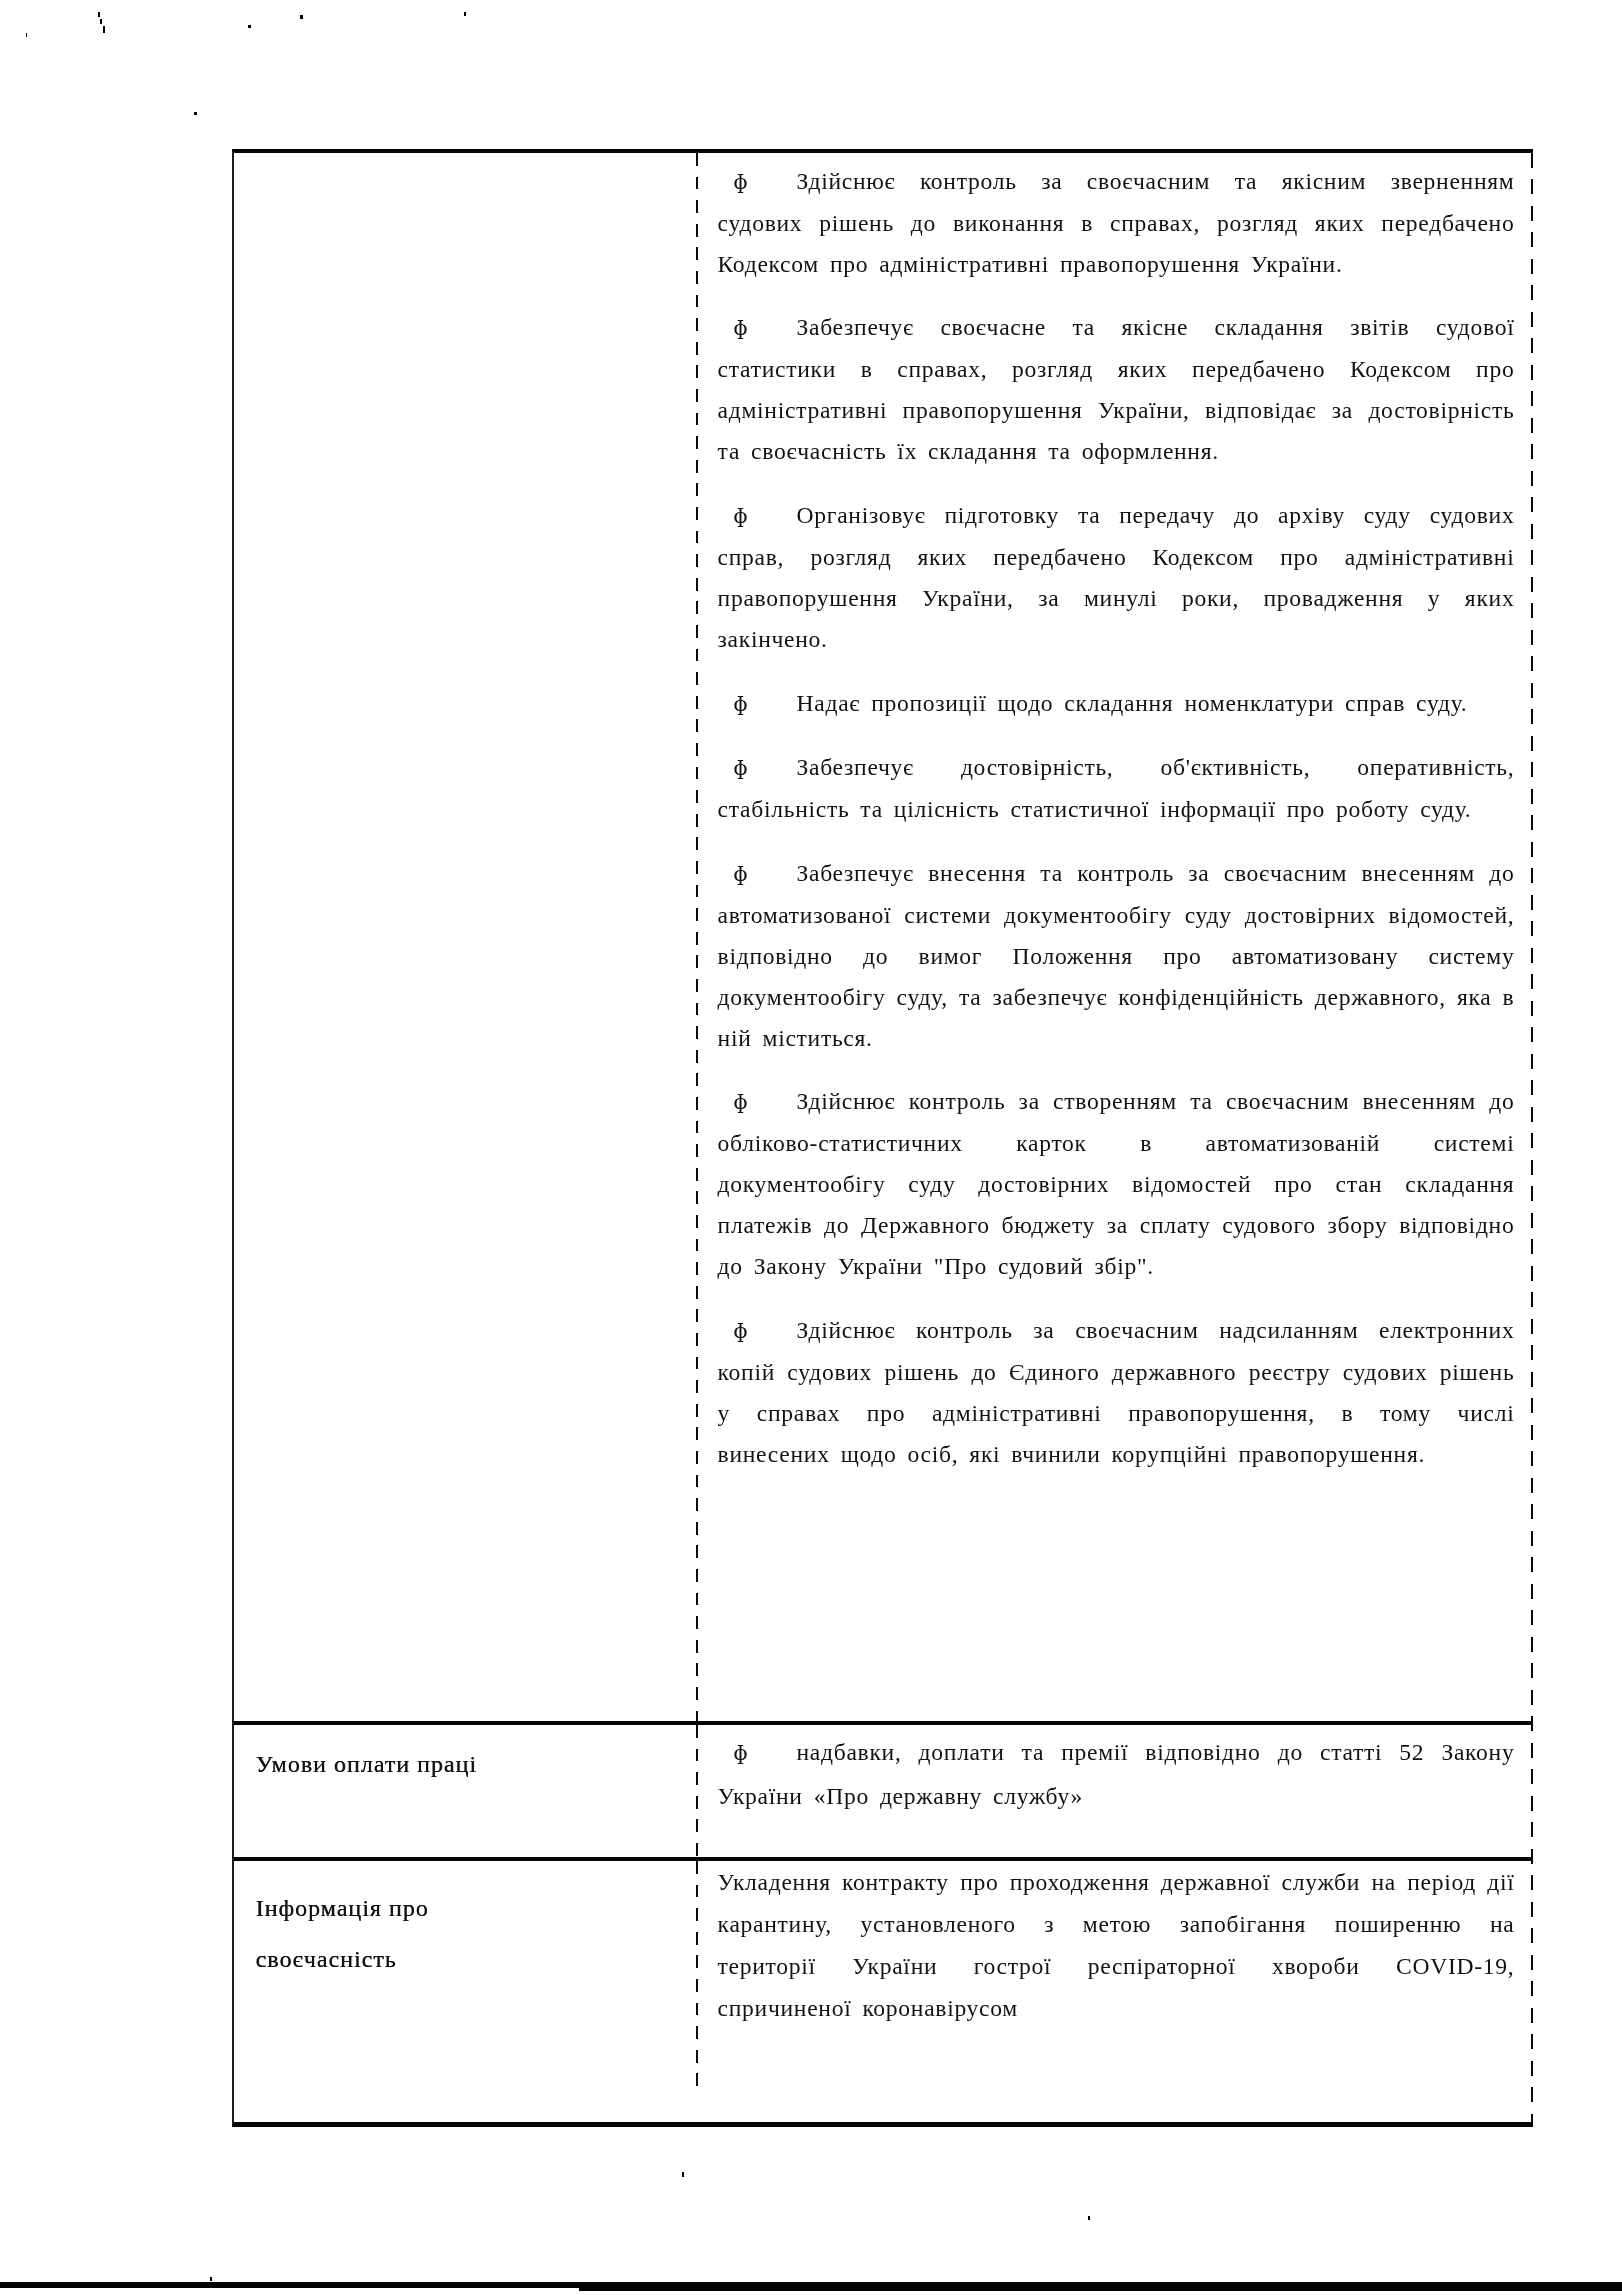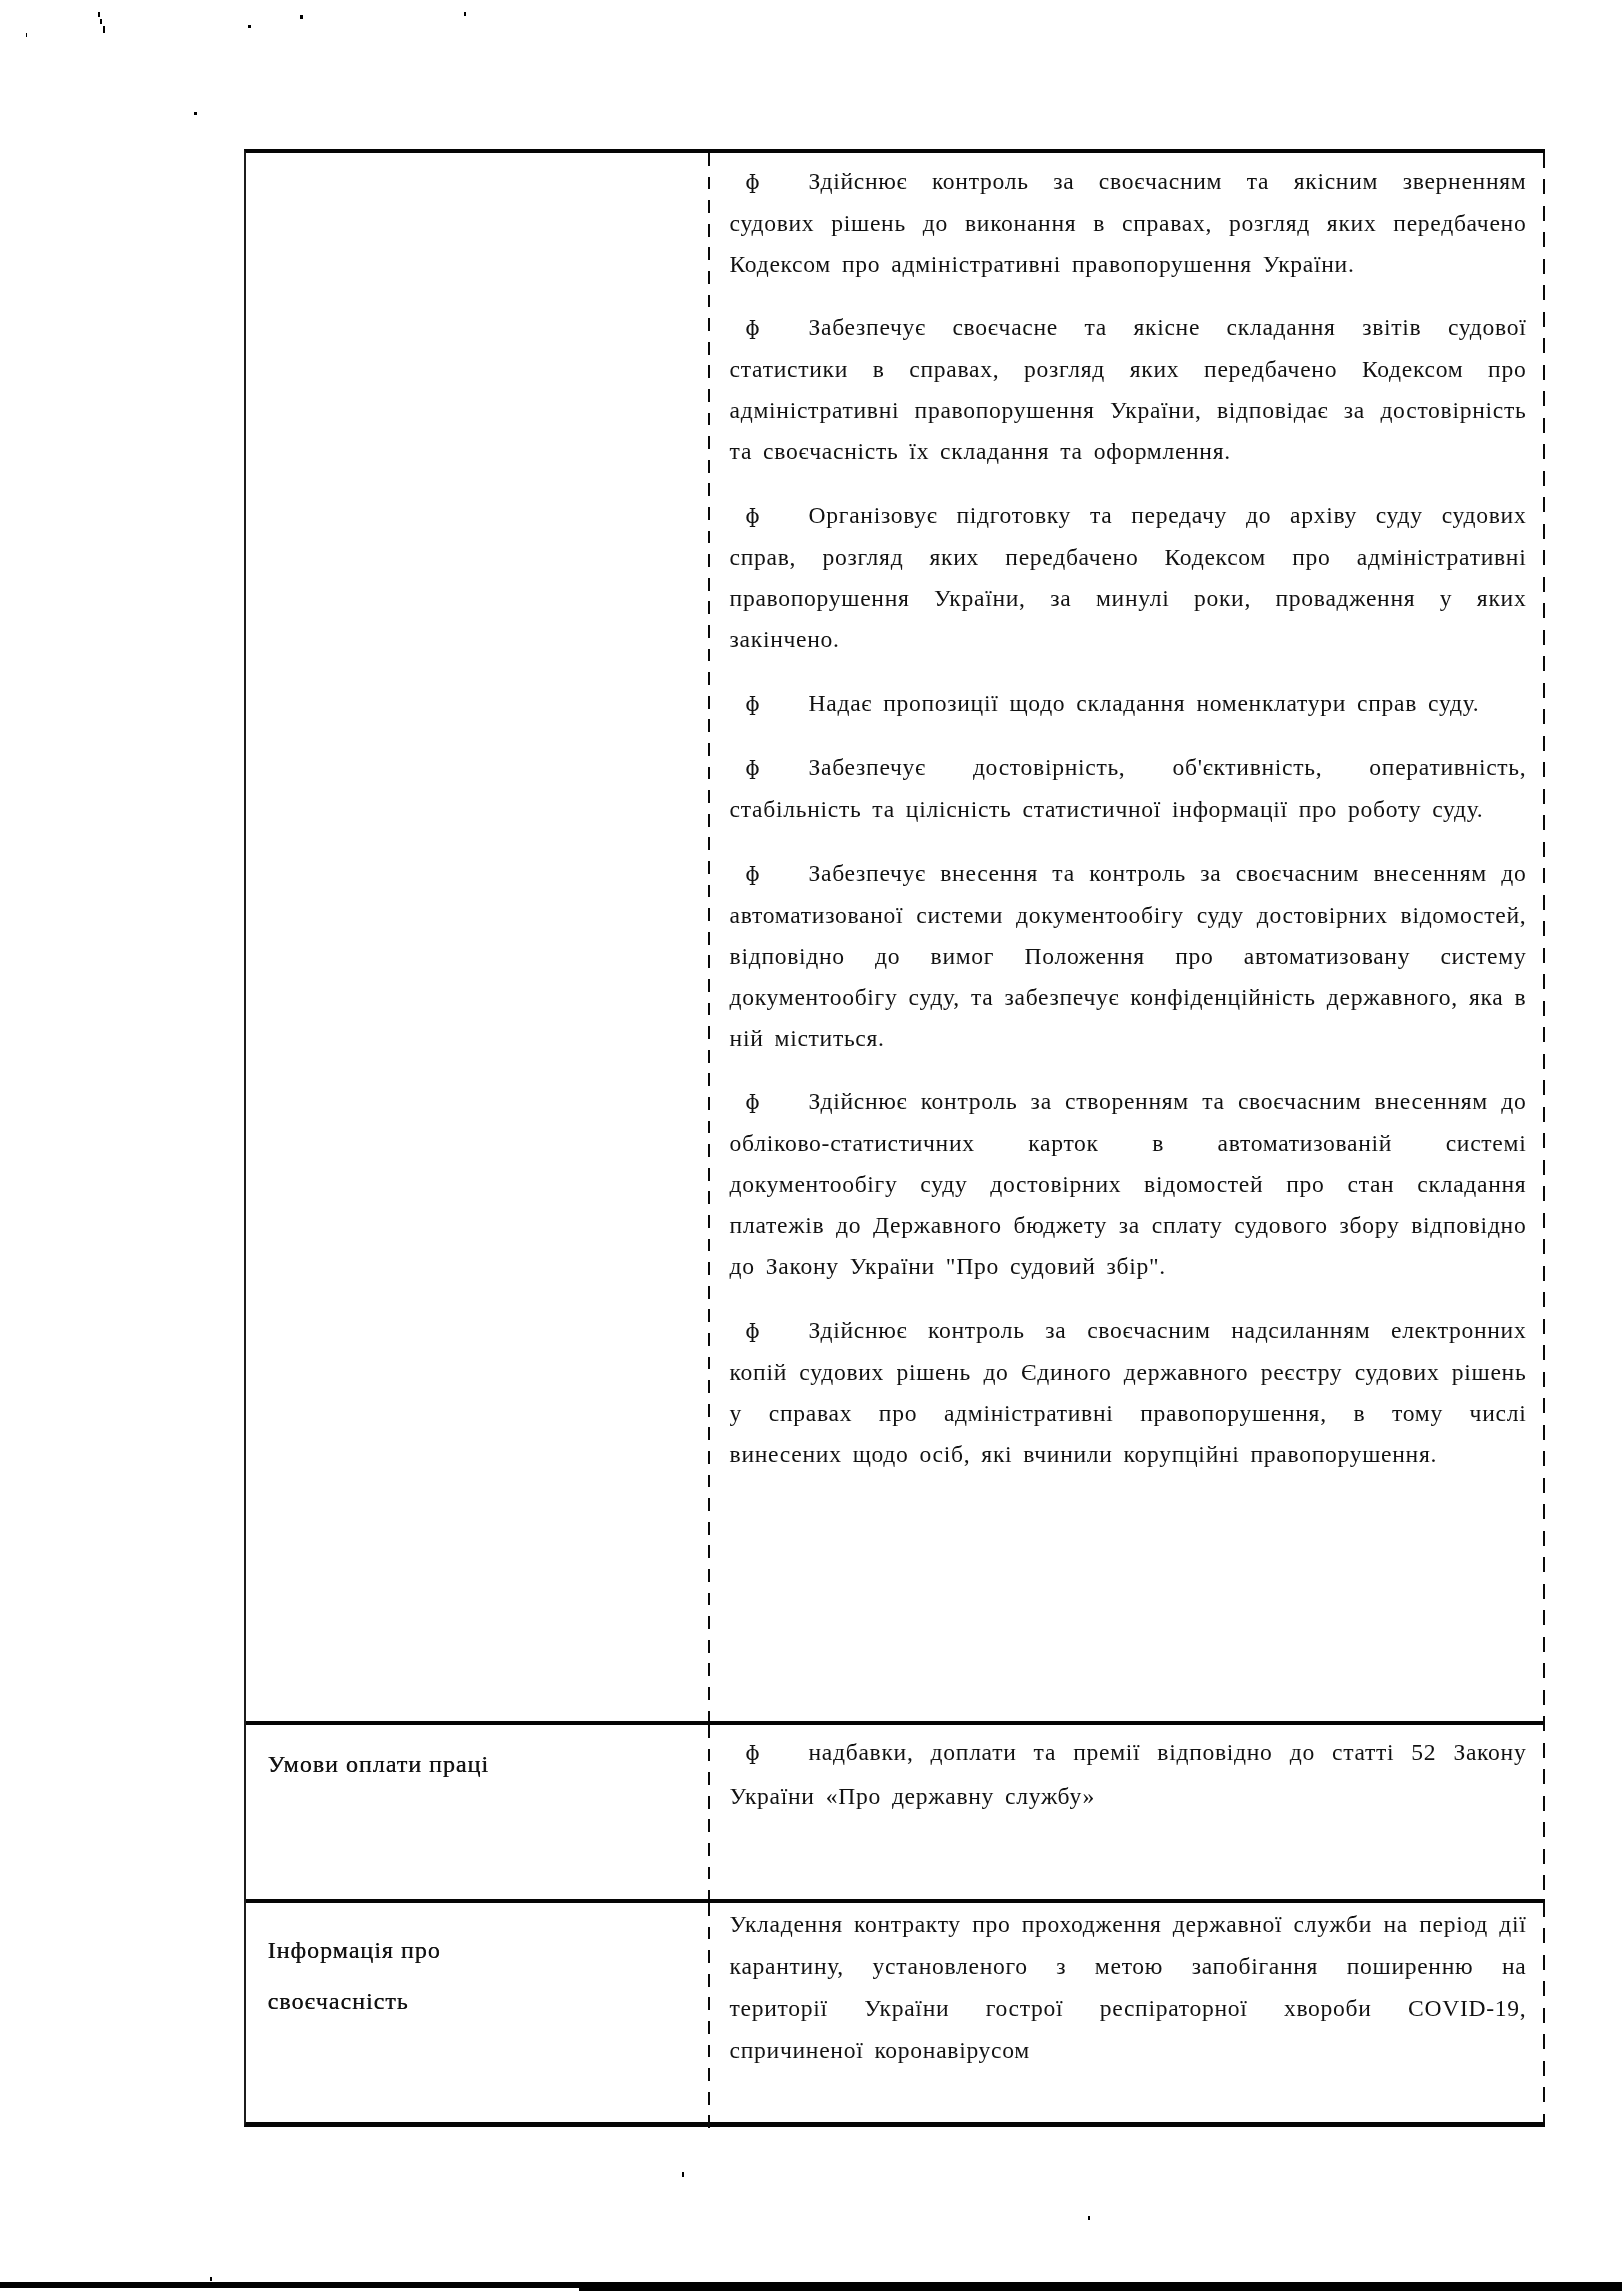"ɸ Здійснює контроль за своєчасним" .vtable { left: 244px -> 232px }
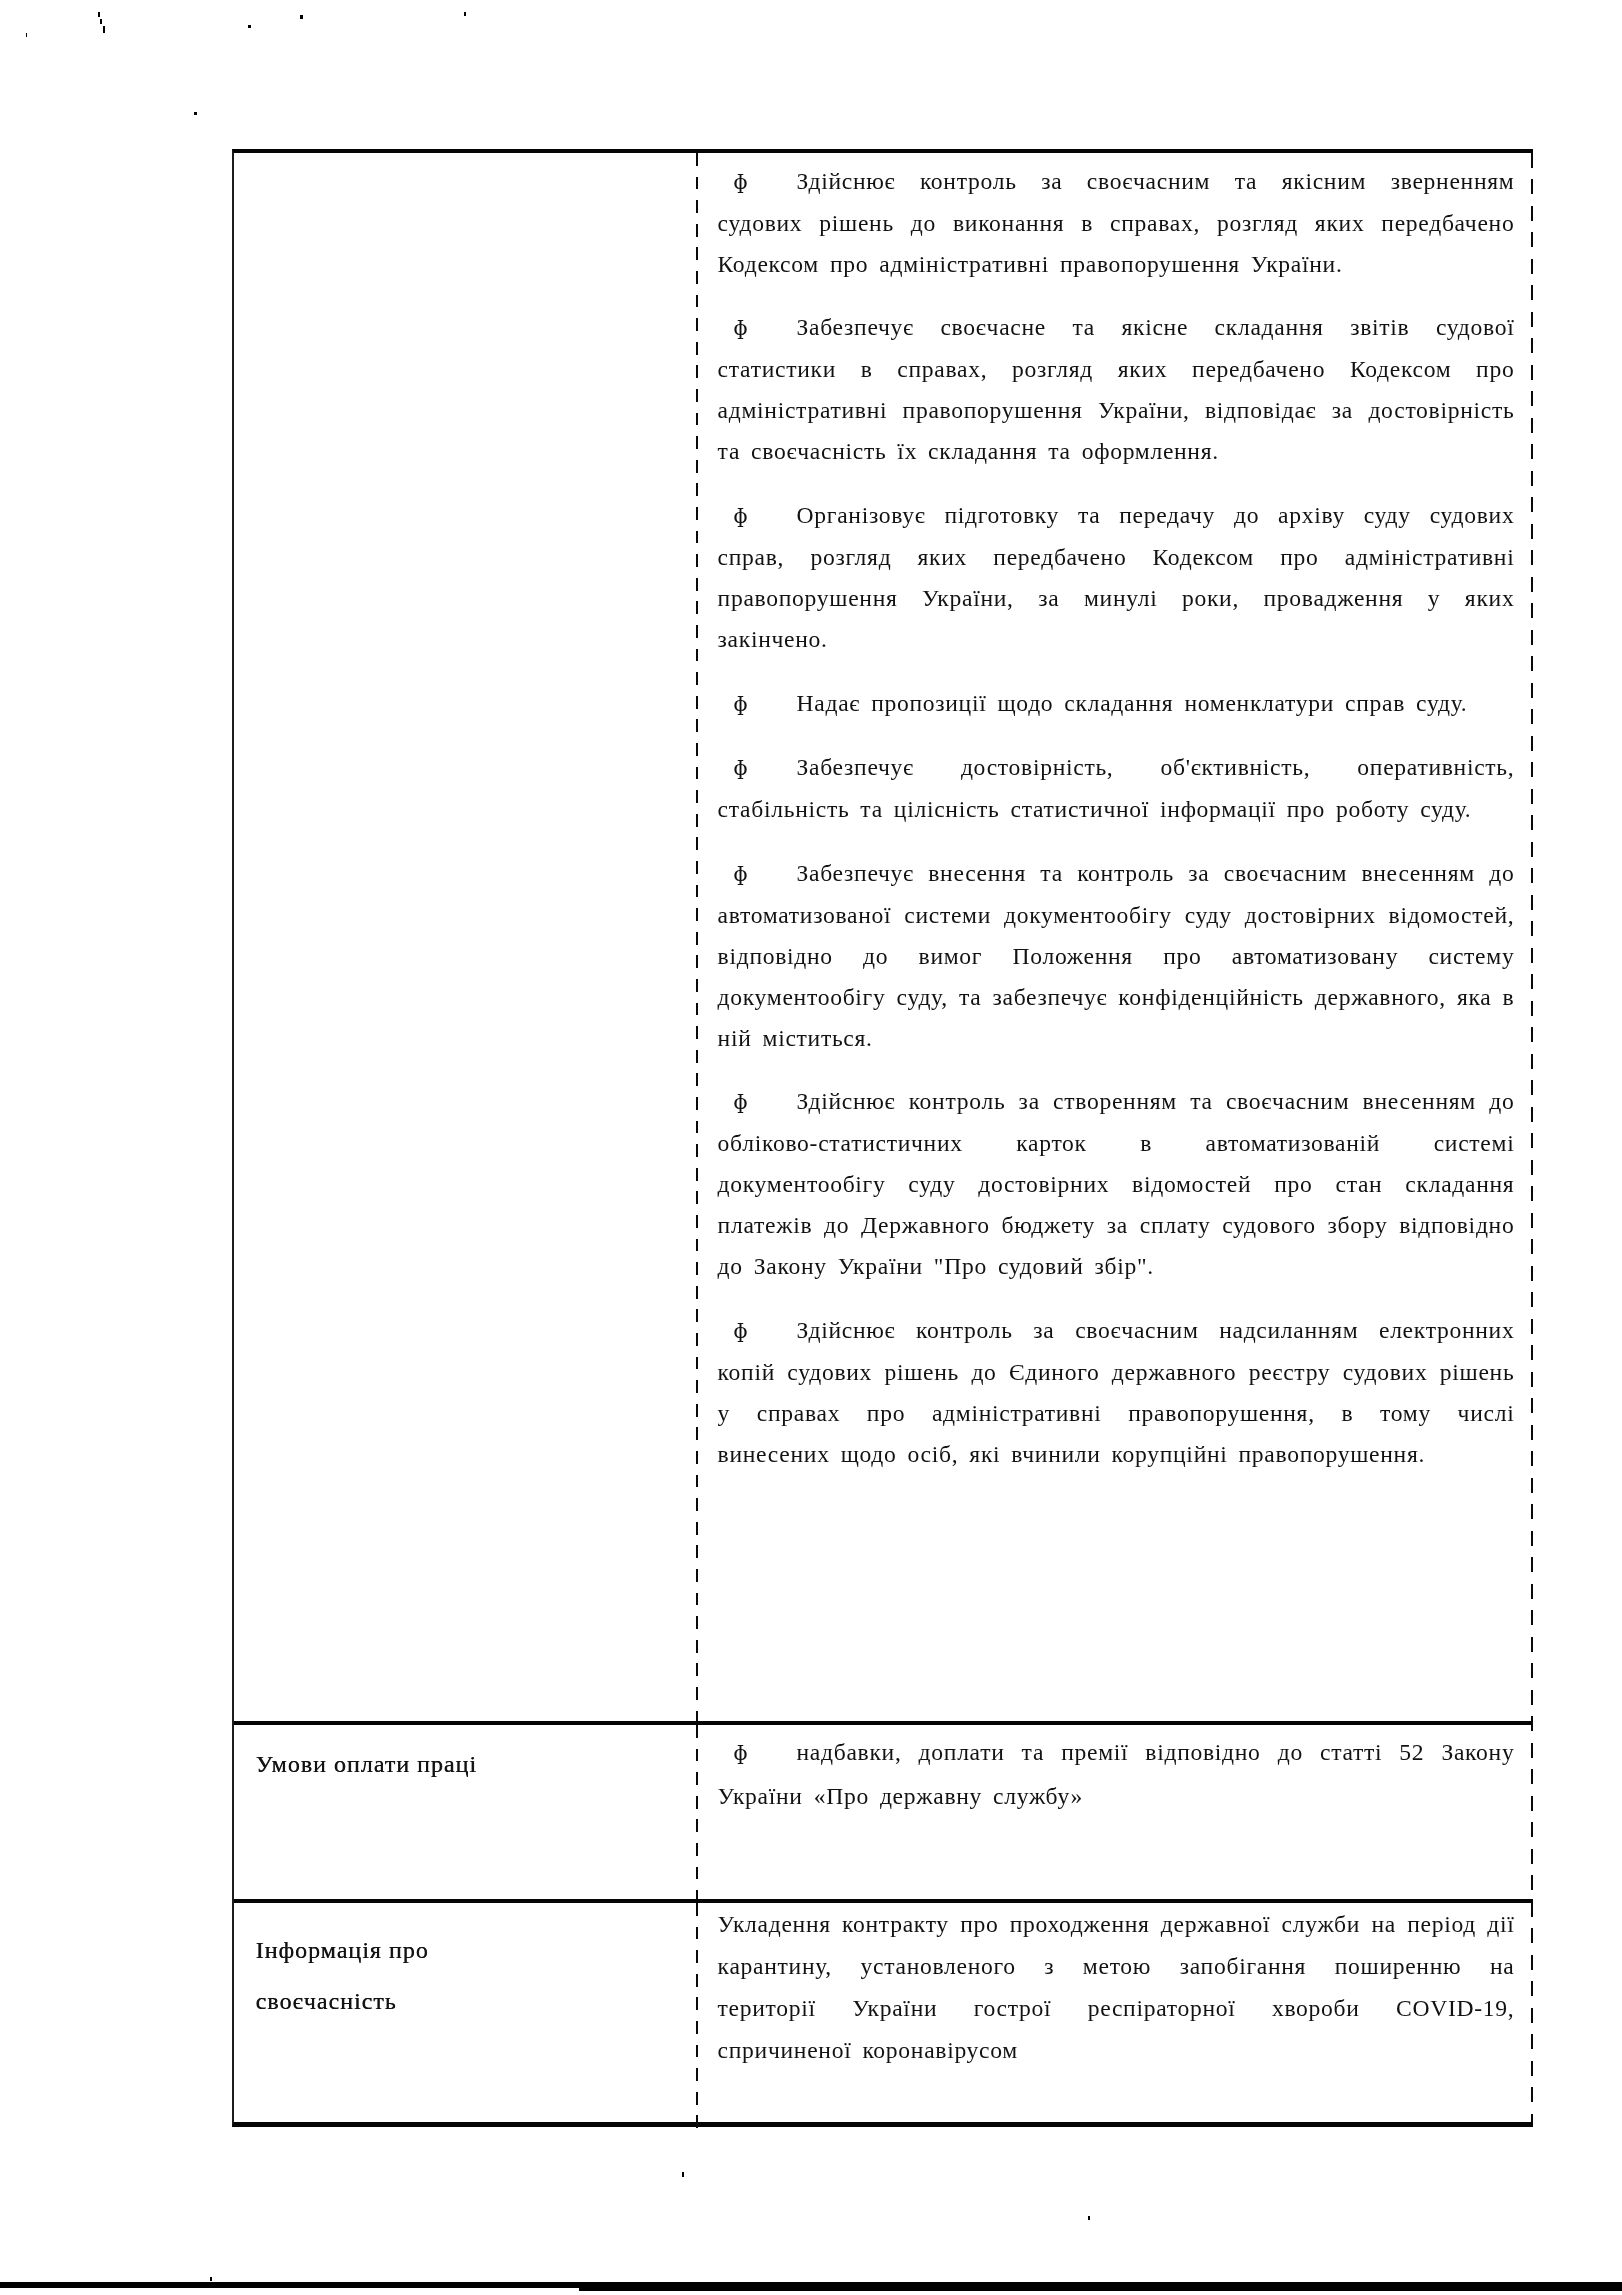"Умови оплати праці" .row-pay { height: 178px -> 136px }
